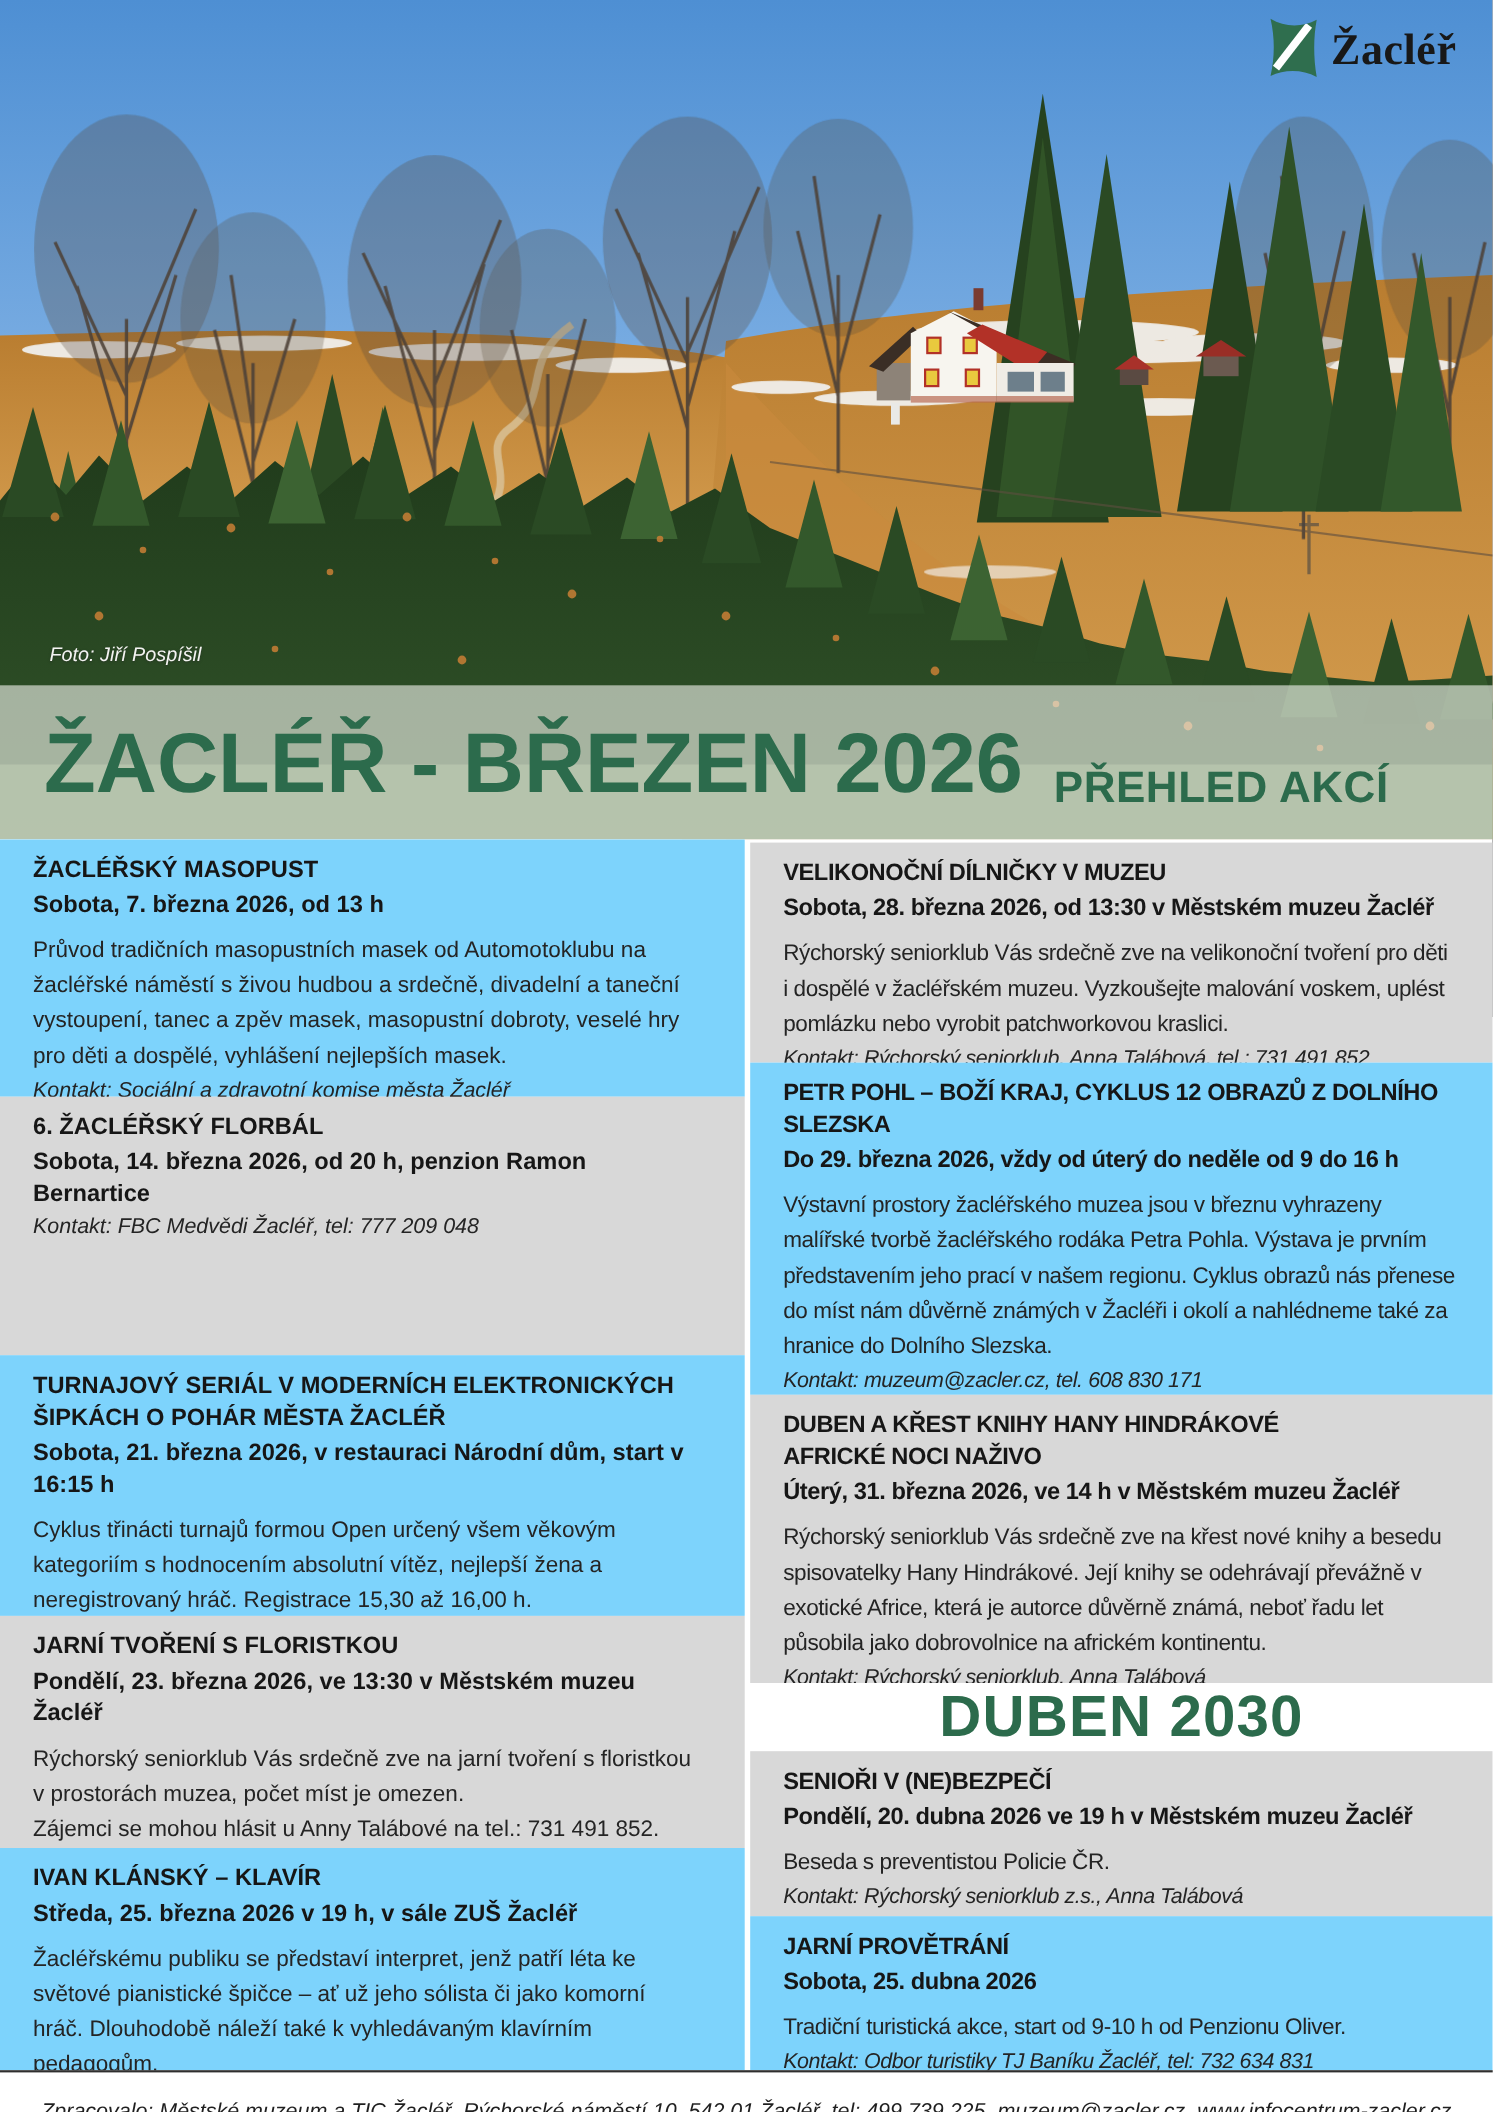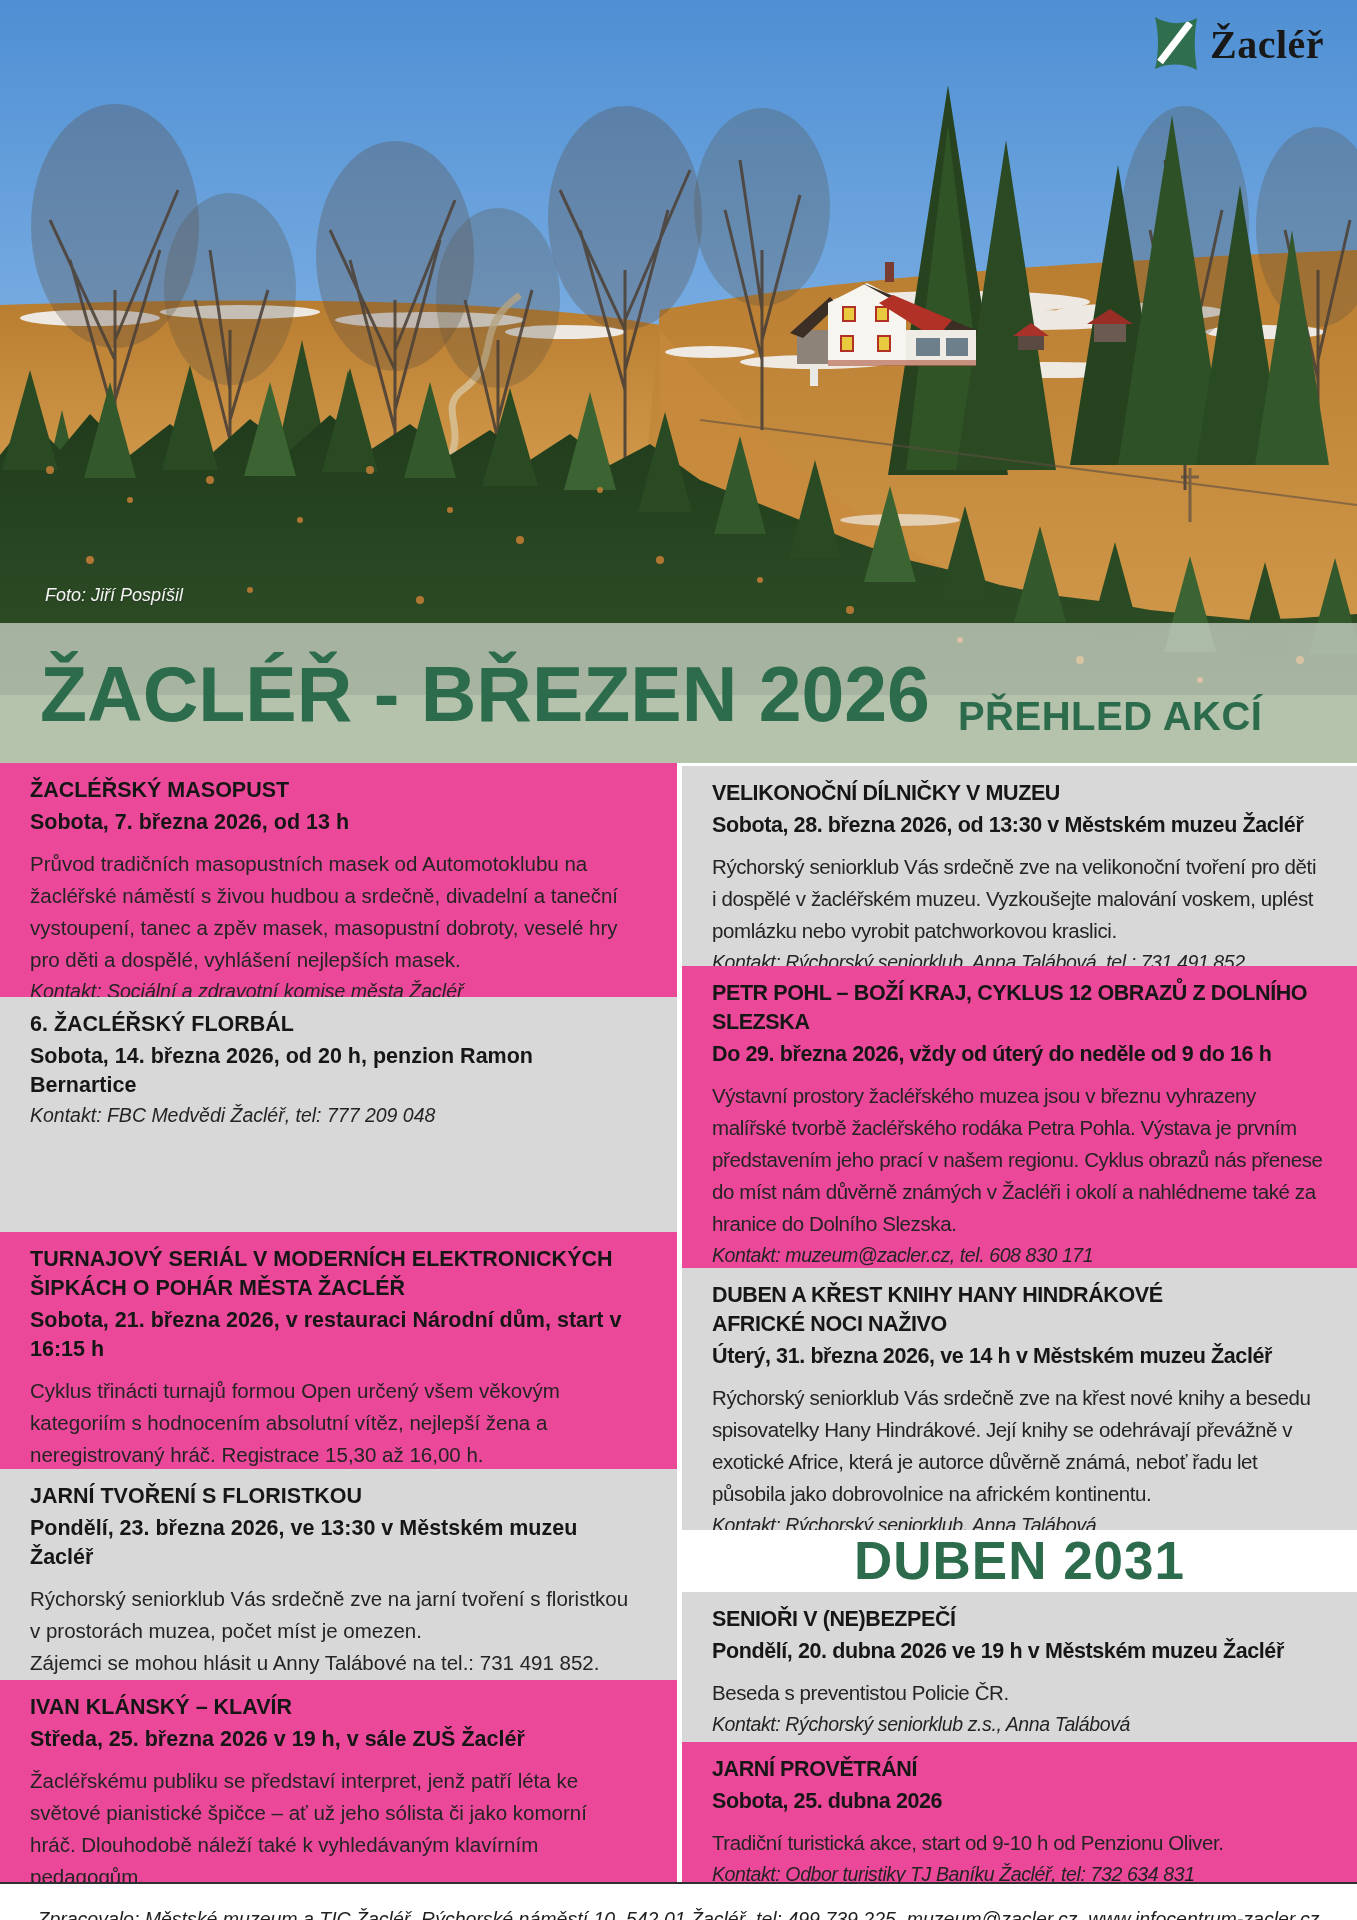"ŽACLÉŘSKÝ MASOPUST" .event { background: #ec4899 -> #7dd3fc }
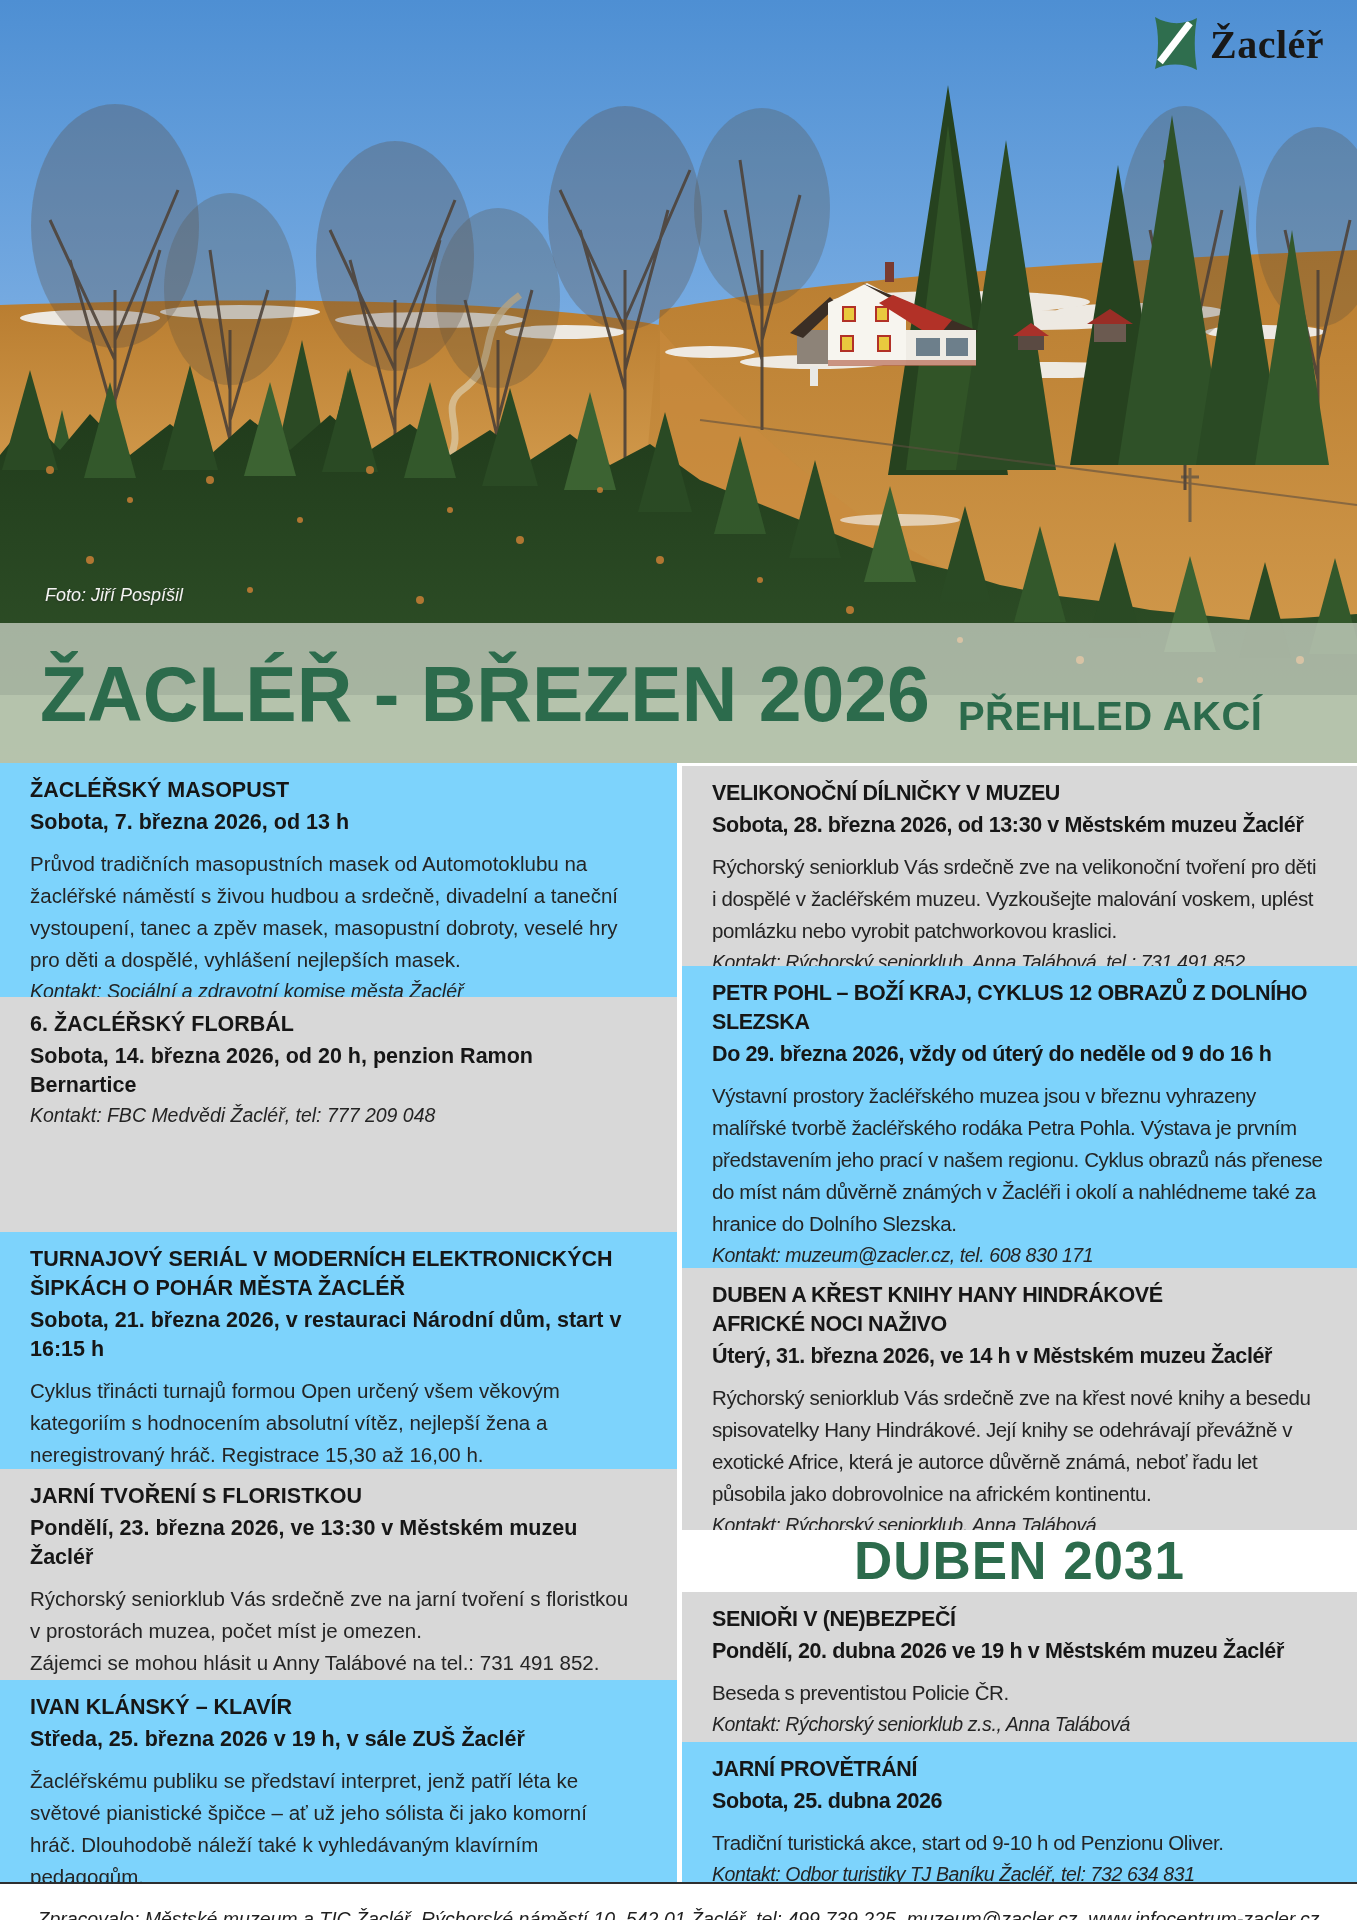"DUBEN 2031" div.month-heading { text: 2031 -> 2030 }
